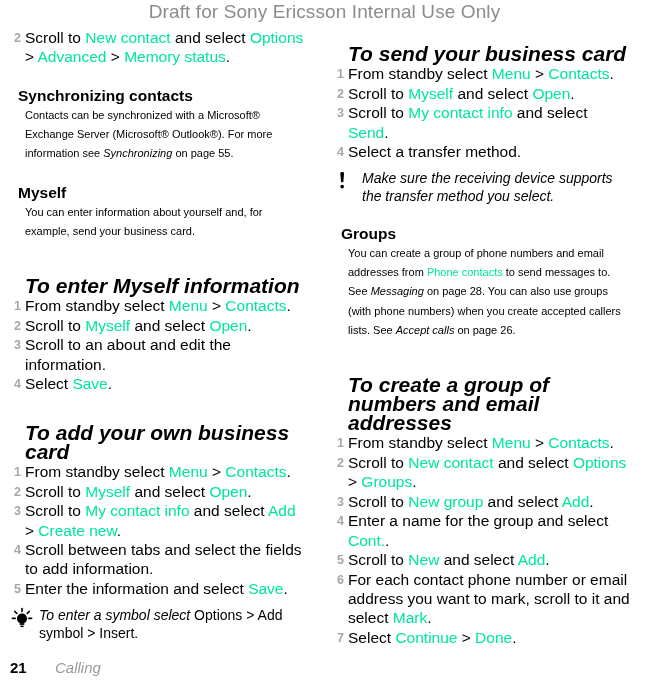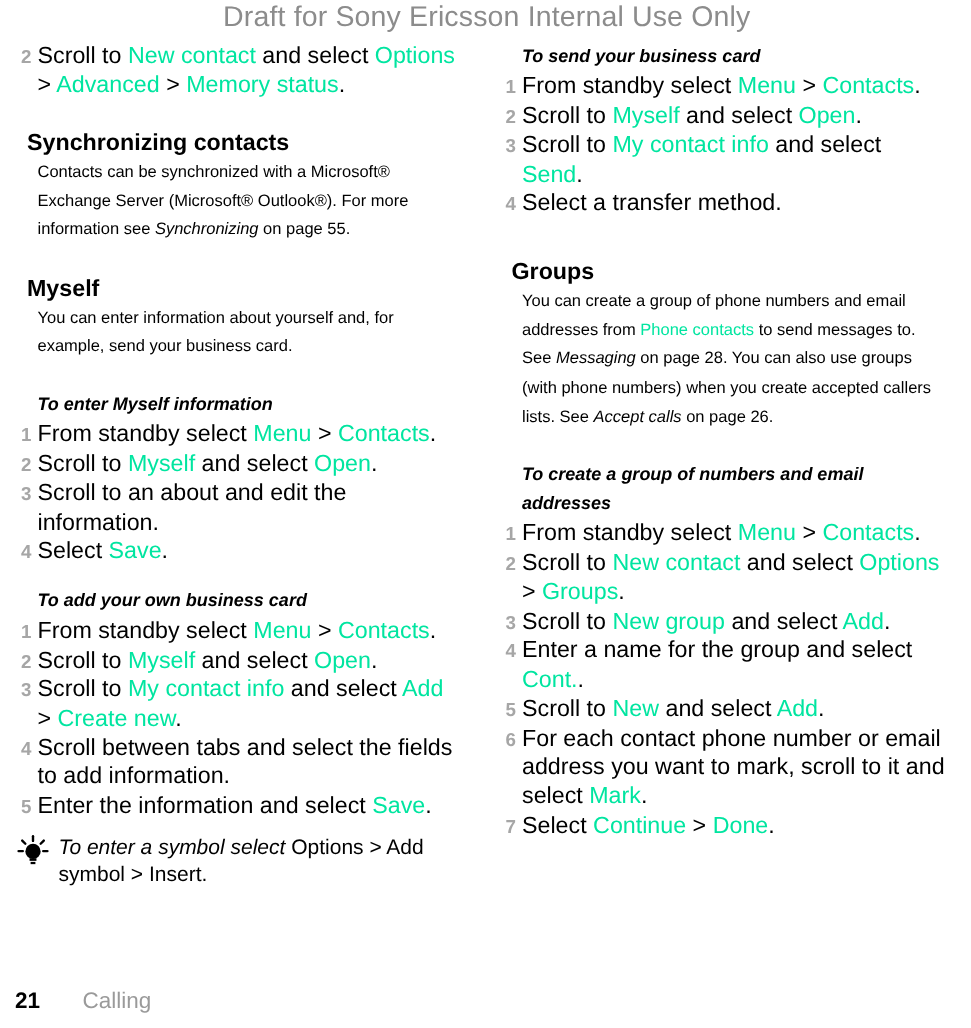"To send your business card" .h3 { font-size: 12px -> 21px; margin: 0 0 1px 15px -> 16px 0 1px 15px }
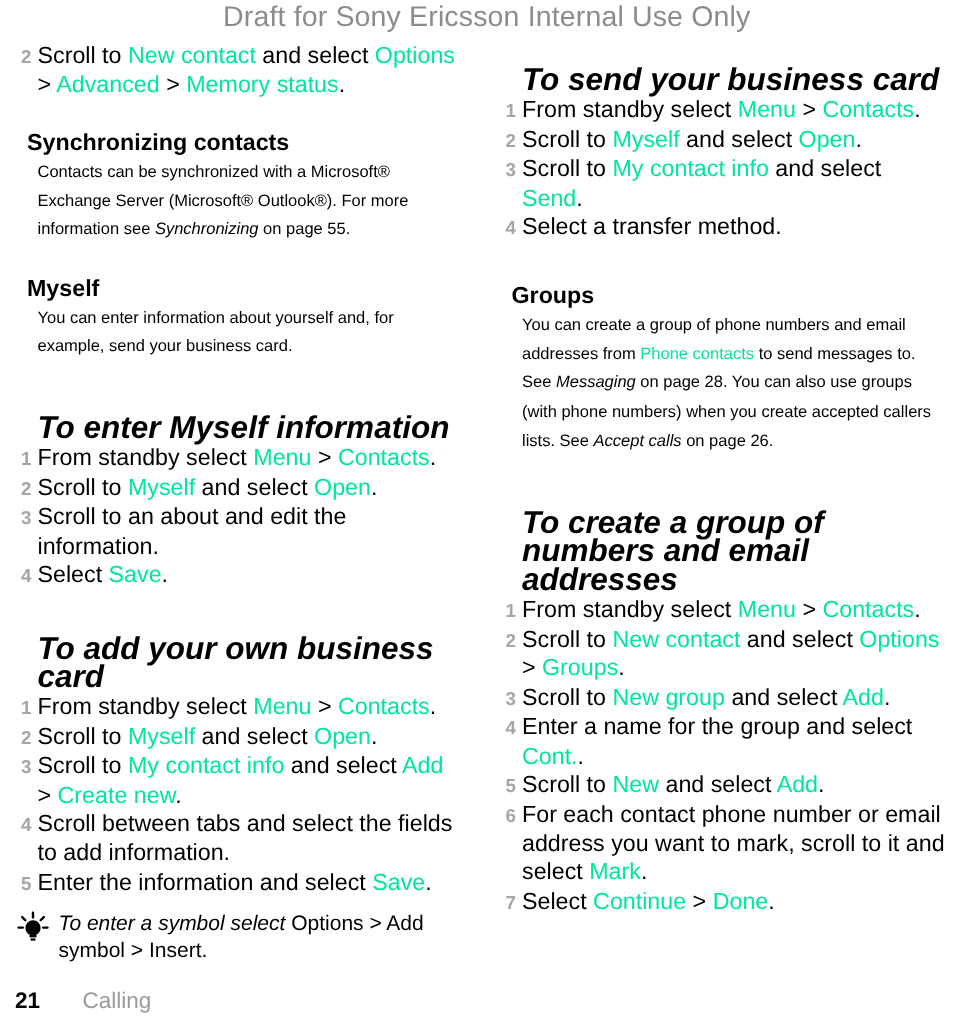"Make sure the receiving device" div.callout { html: none -> <div> <span> <svg> <path></path> <circle></circle> </svg> </span> <span>Make sure the receiving device supports the transfer method you select.</span> </div> }
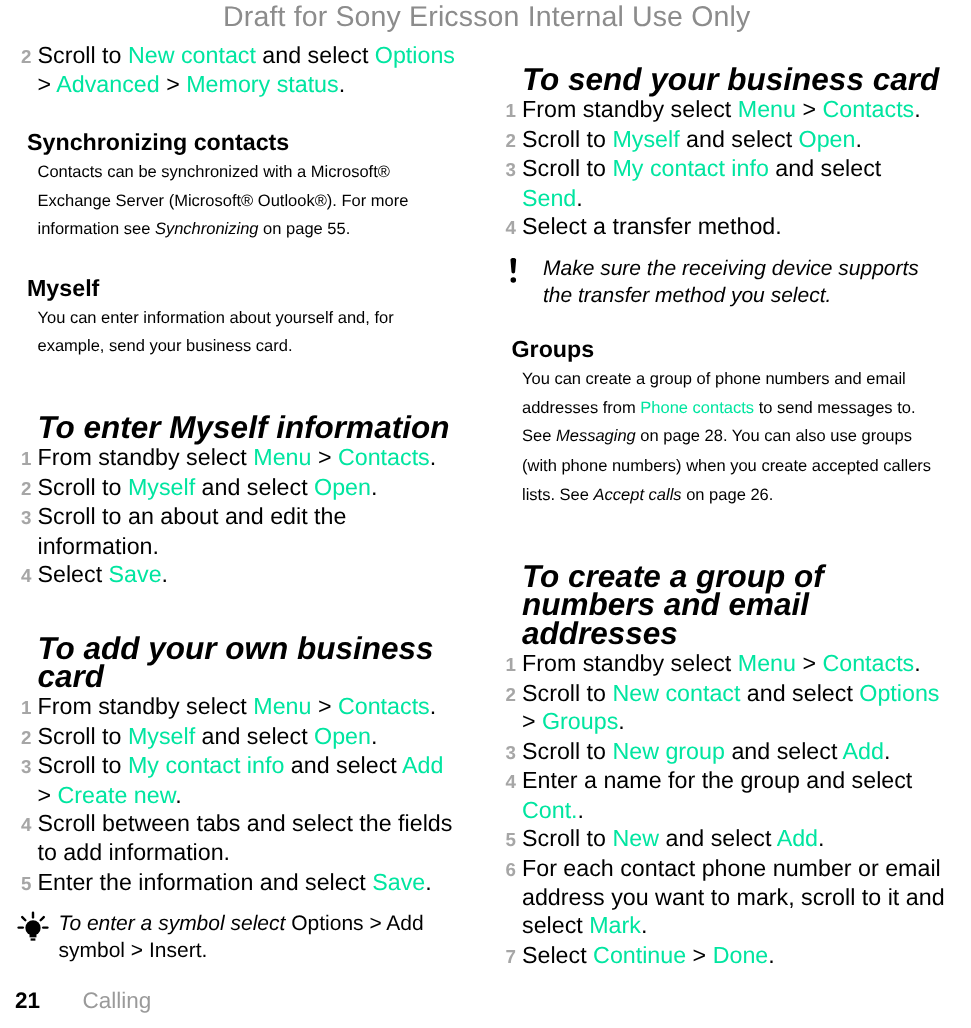"Calling" .footer .chapter { font-style: none -> italic }
